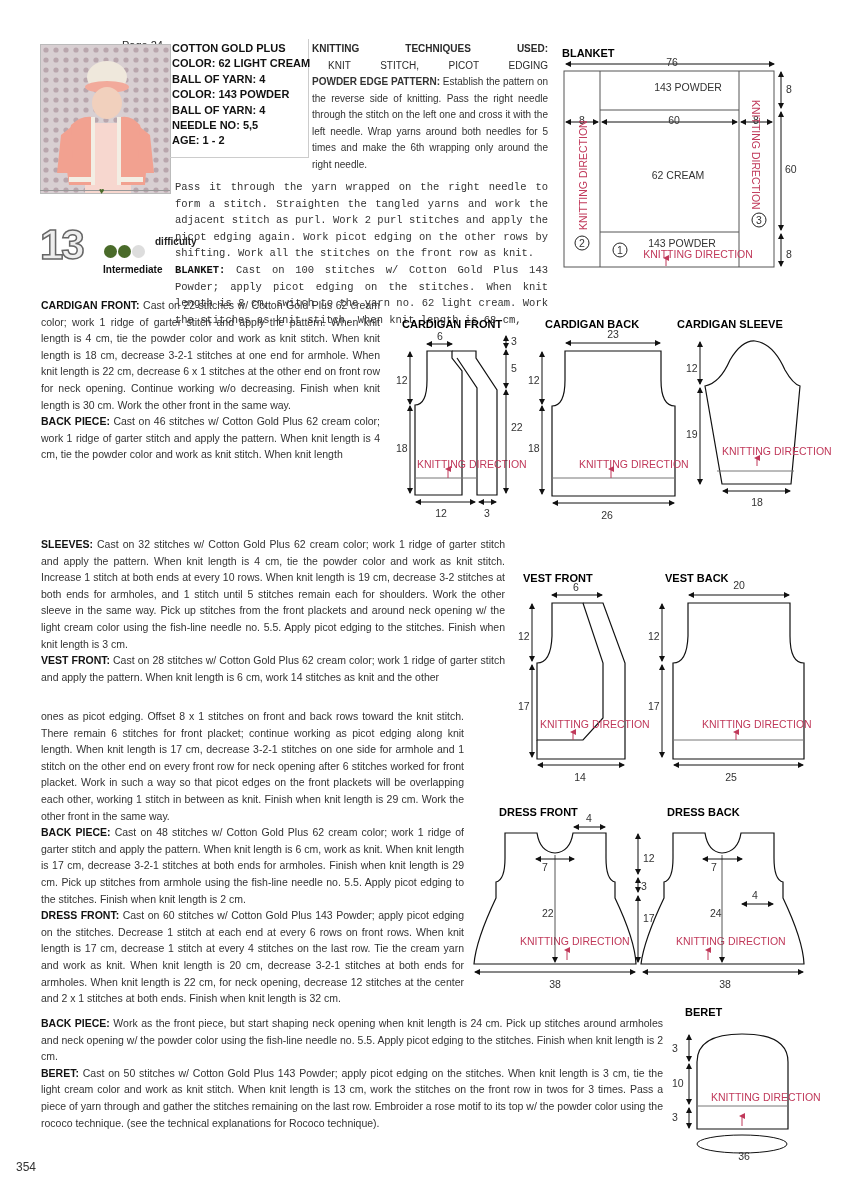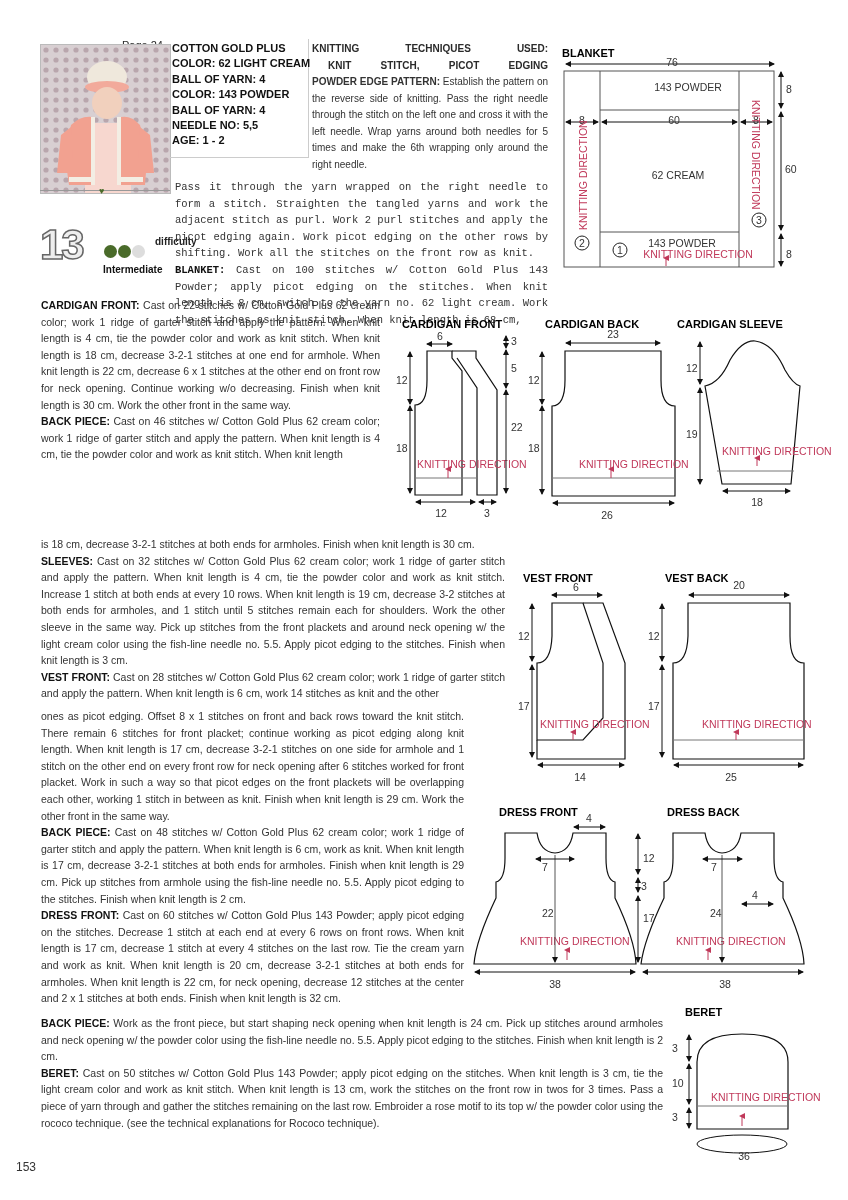"KNIT STITCH, PICOT EDGING" div { font-weight: bold -> normal }
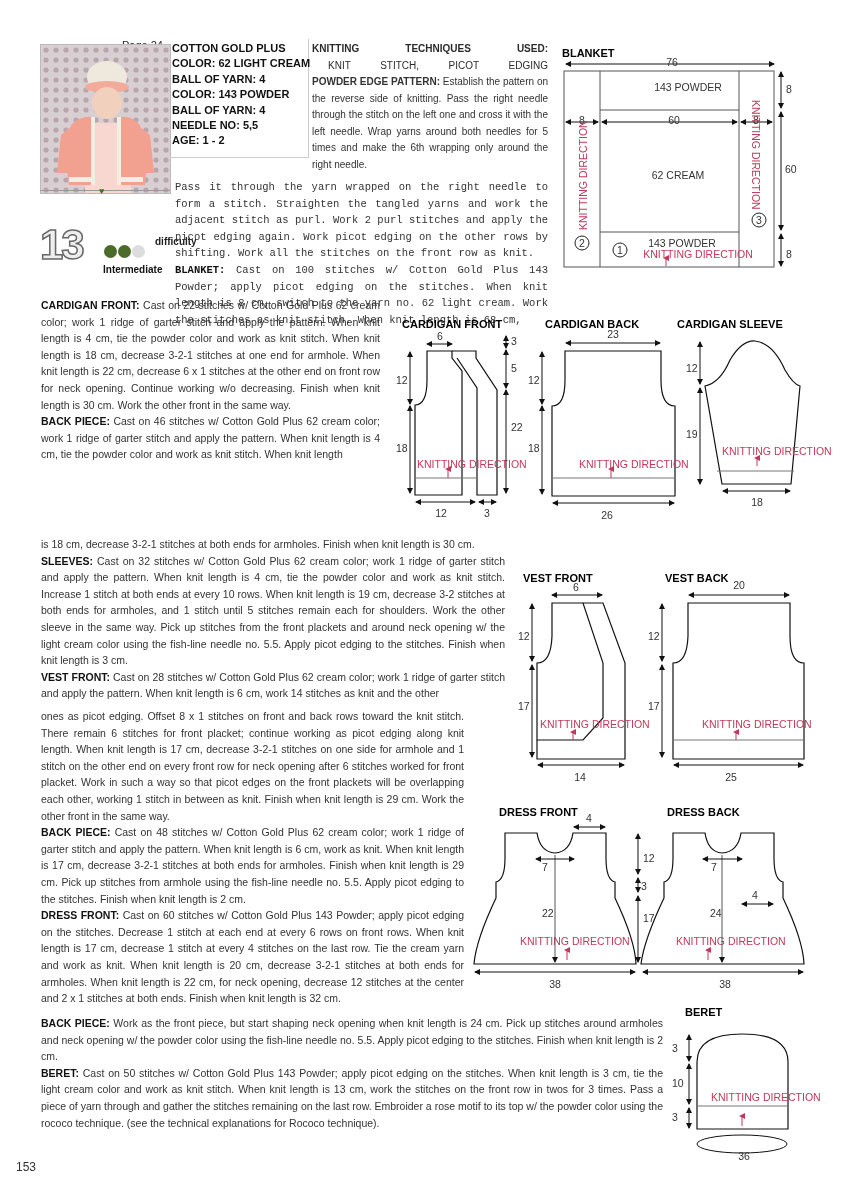"is 18 cm, decrease 3-2-1" div { html: <div>is 18 cm, decrease 3-2-1 stitches at both ends for armholes. Finish when knit length is 30 cm.</div> -> none }
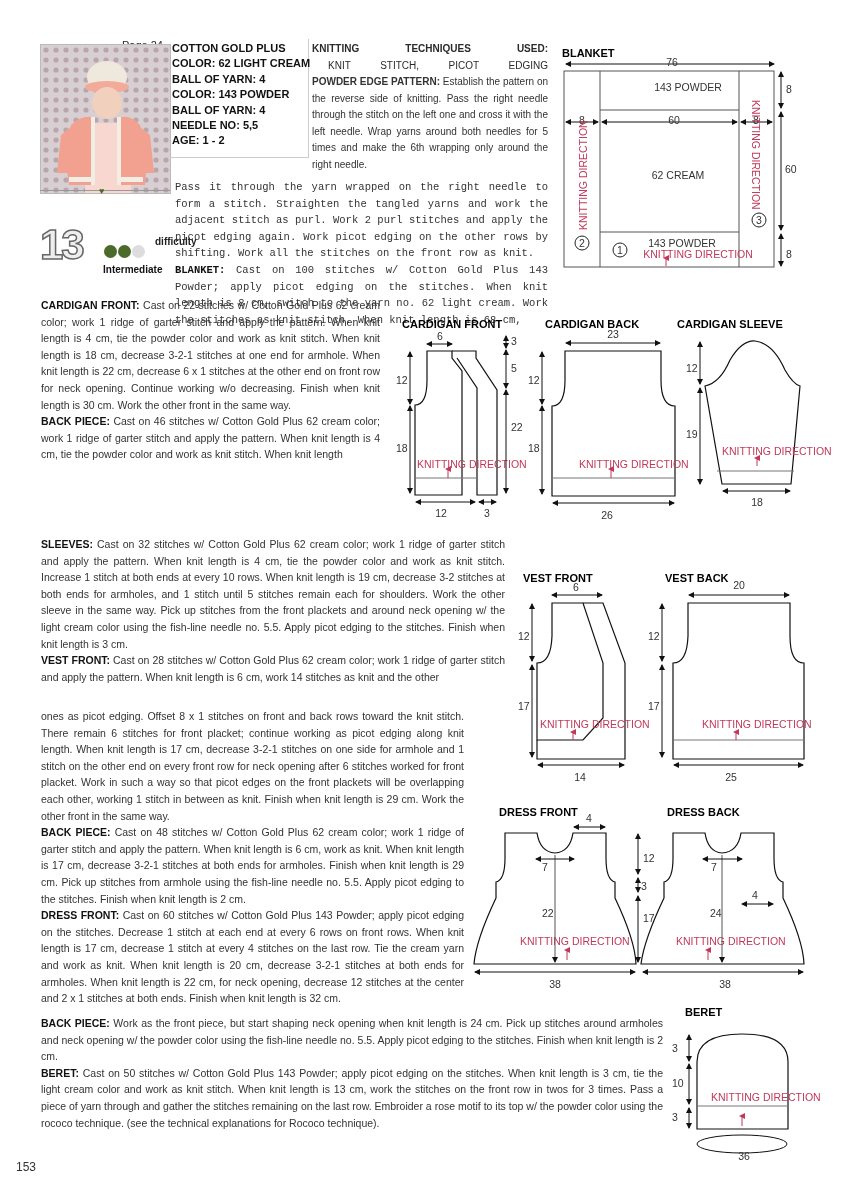"153" div.abs { text: 153 -> 354 }
